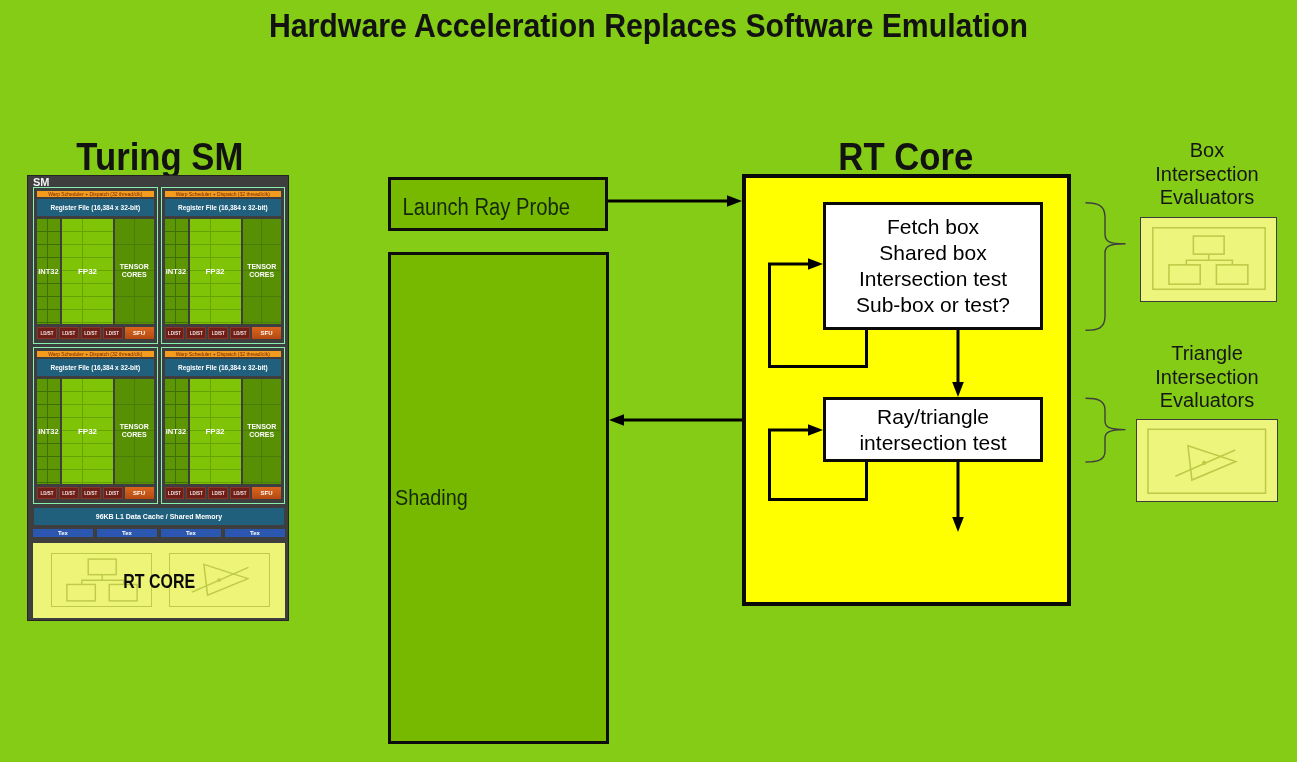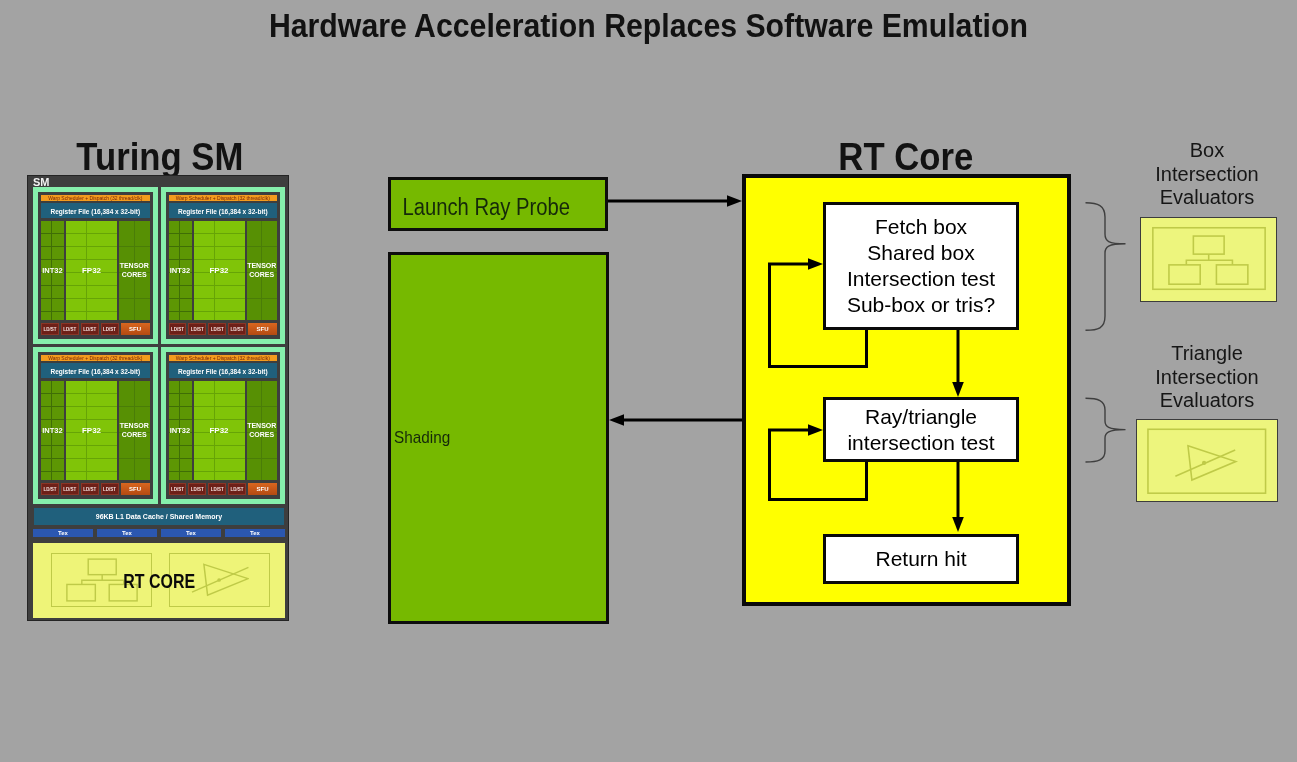"Hardware Acceleration Replaces Software" #canvas { background: #a3a3a3 -> #84cc16 }
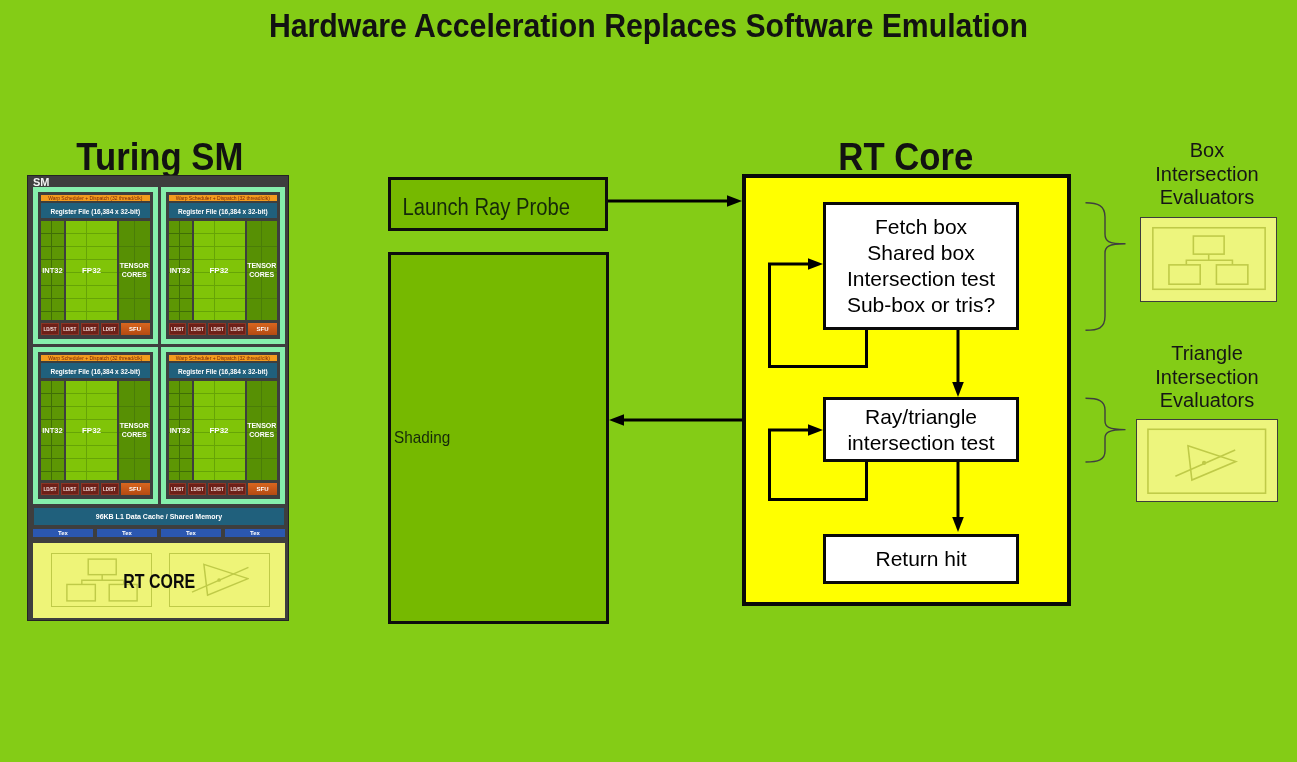"Fetch box" .flow-box { width: 196px -> 220px }
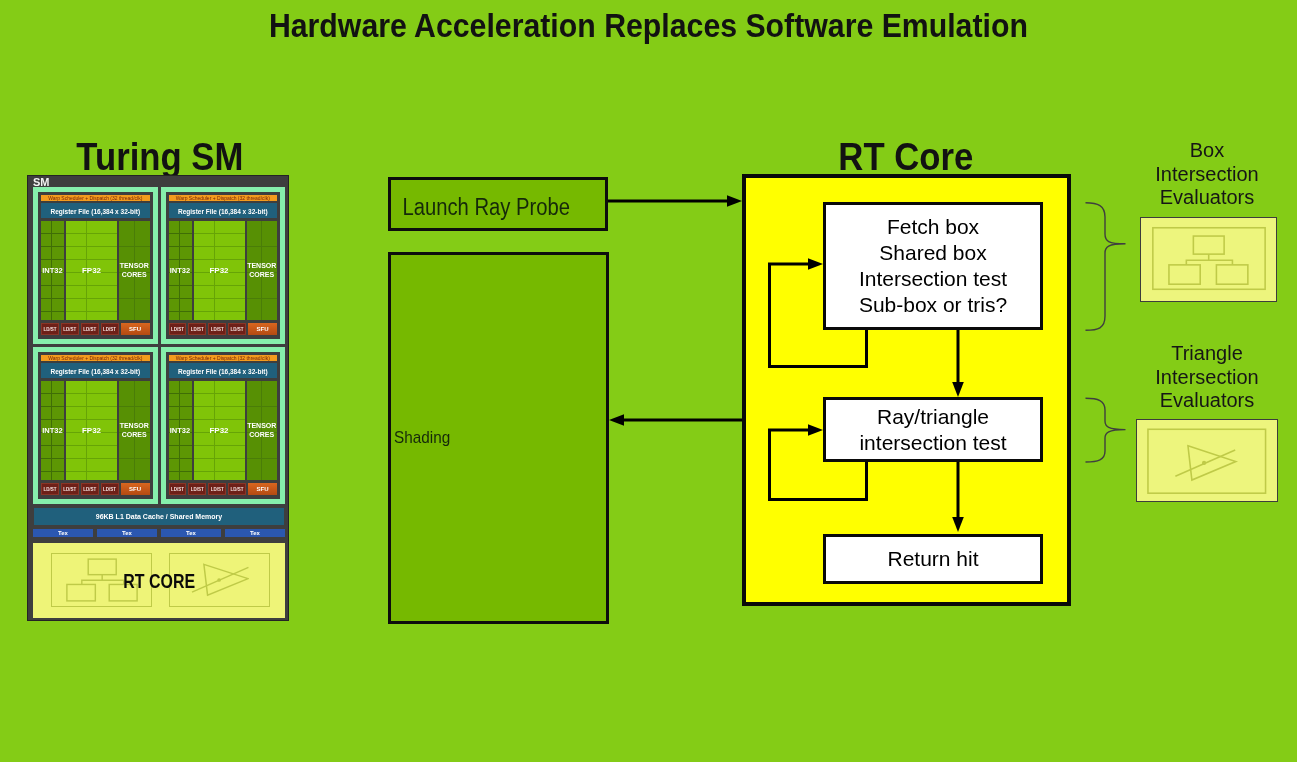"INT32" .quad { border: 5px solid #86efac -> 1px solid #86efac }
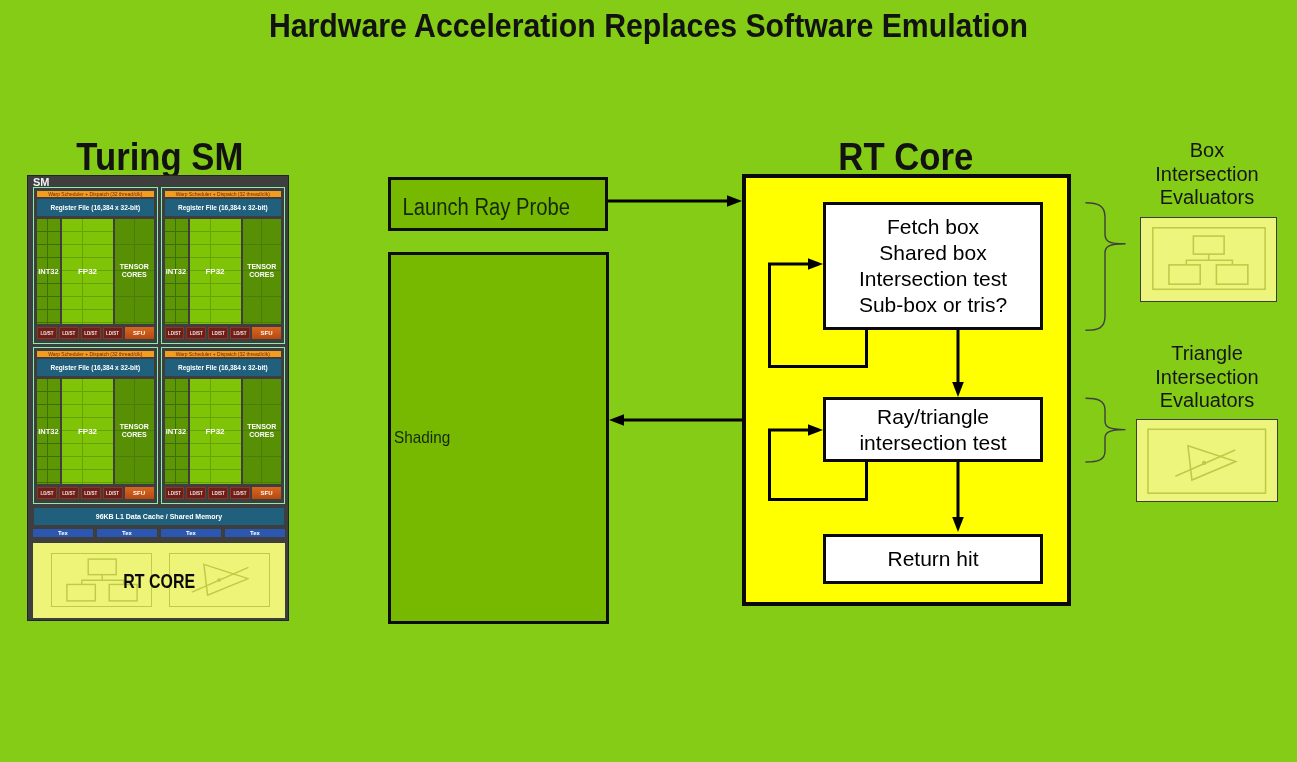"Sub-box or tris?" div { text: tris -> test }
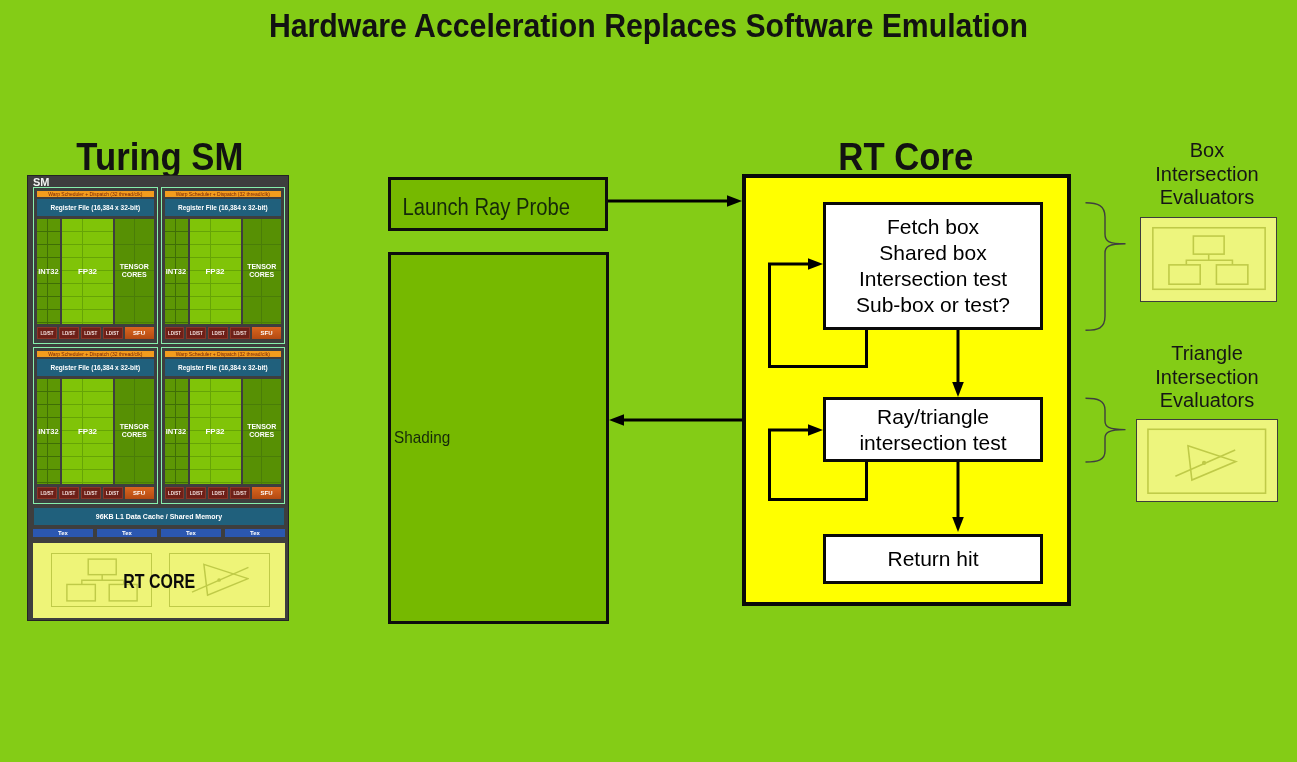"Shading" #shading-box { font-size: 17px -> 22px; height: 372px -> 492px }
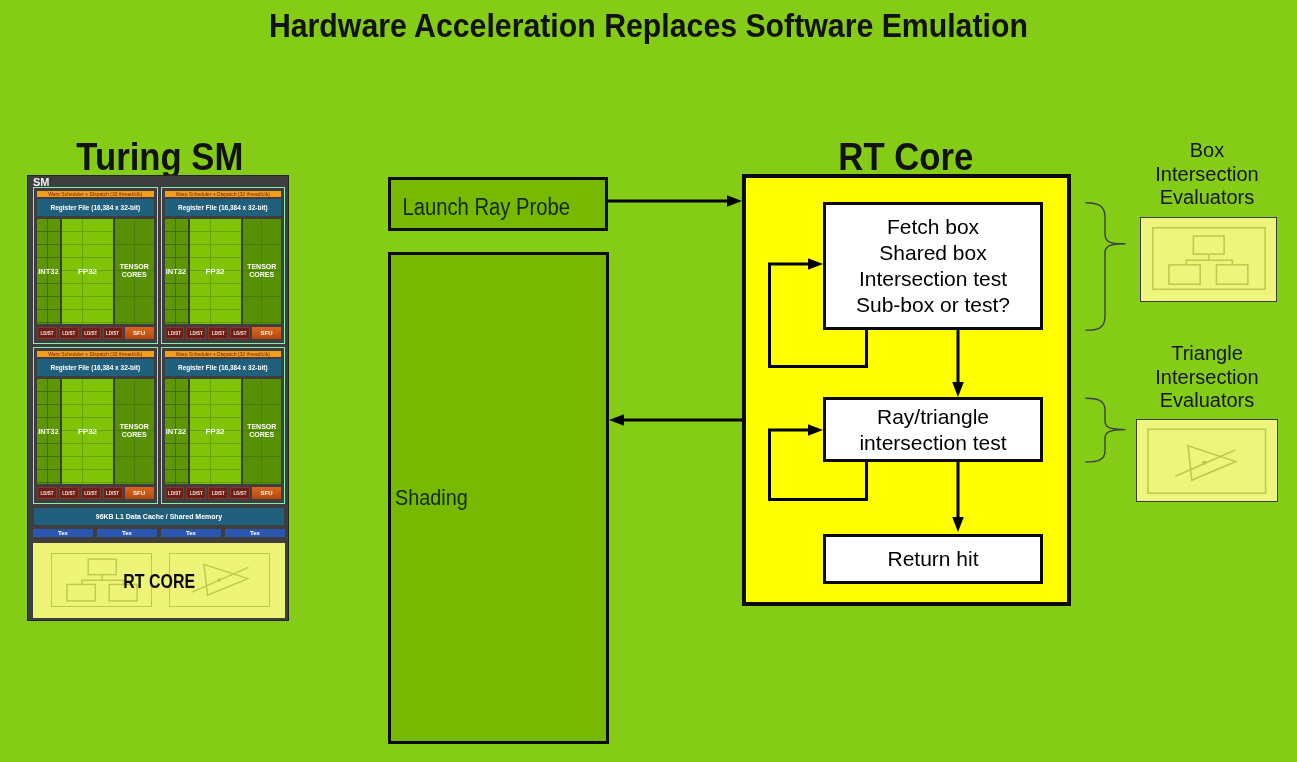"Return hit" div.flow-box { html: <div> <div>Return hit</div> </div> -> none }
